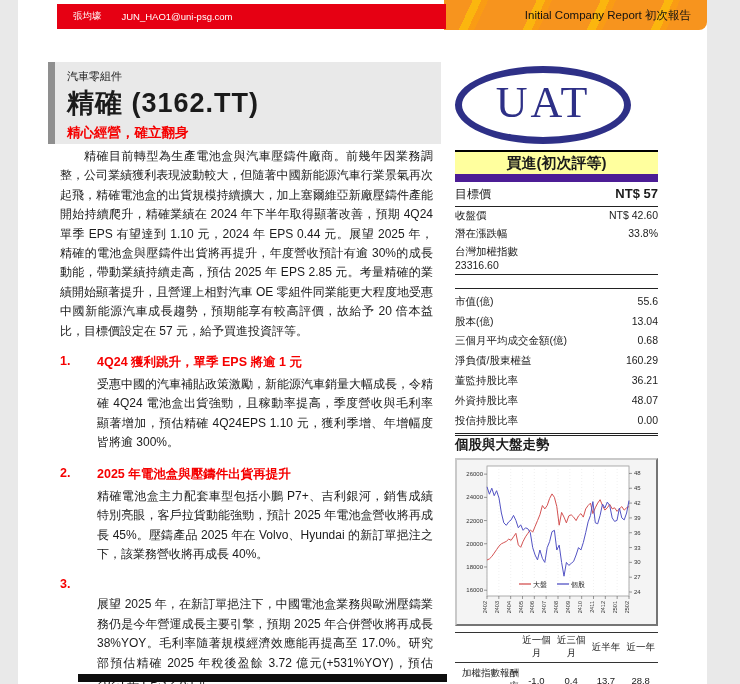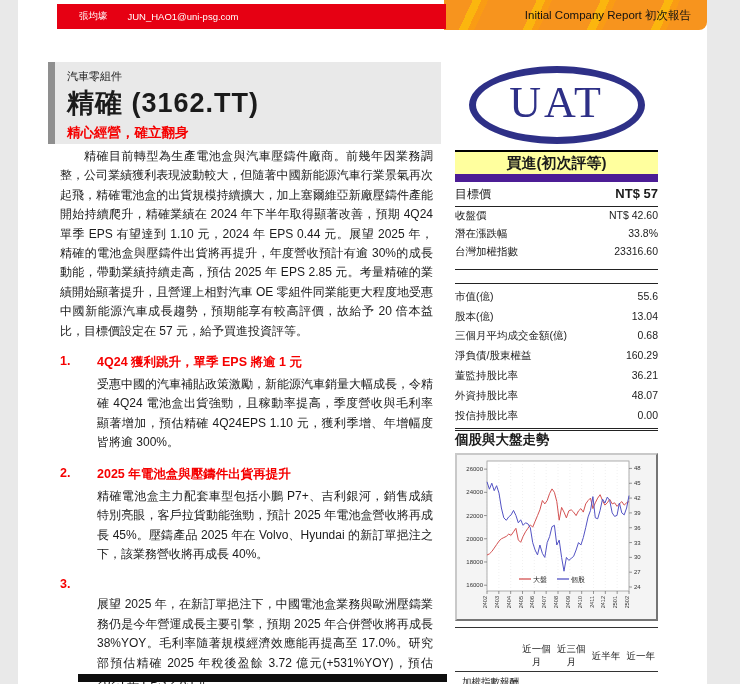"張均壕" .hdr-red { padding-left: 22px -> 16px }
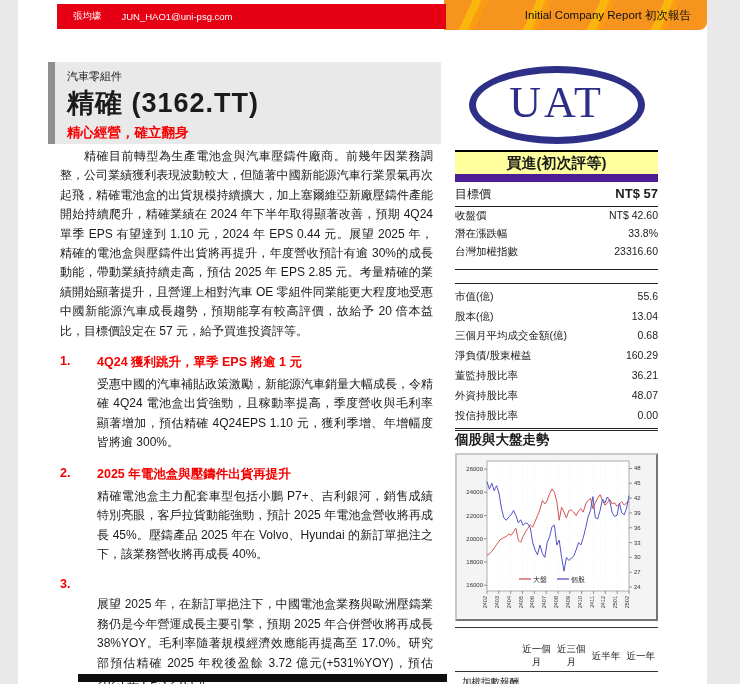"UAT" .logo-wrap { justify-content: center -> none }
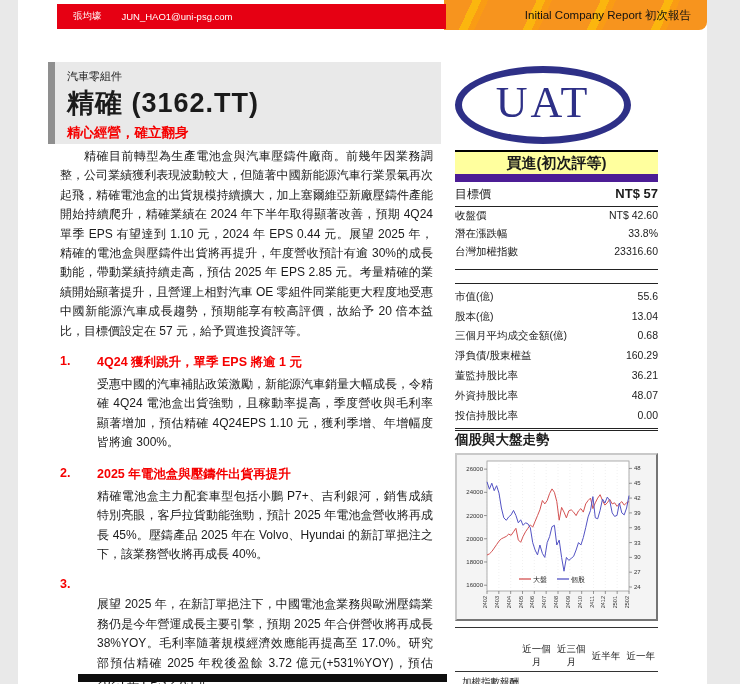"台灣加權指數" .price-table .tbl-row:last-child { flex-direction: none -> column; padding-bottom: 10px -> 3px }
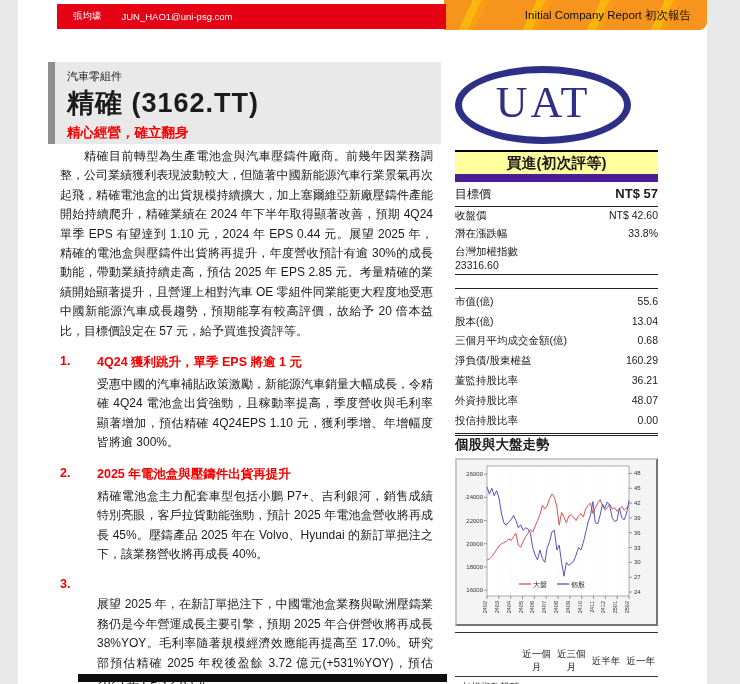"近一個月" .rt-header { padding: 15px 0 2px 0 -> 1px 0 2px 0 }
